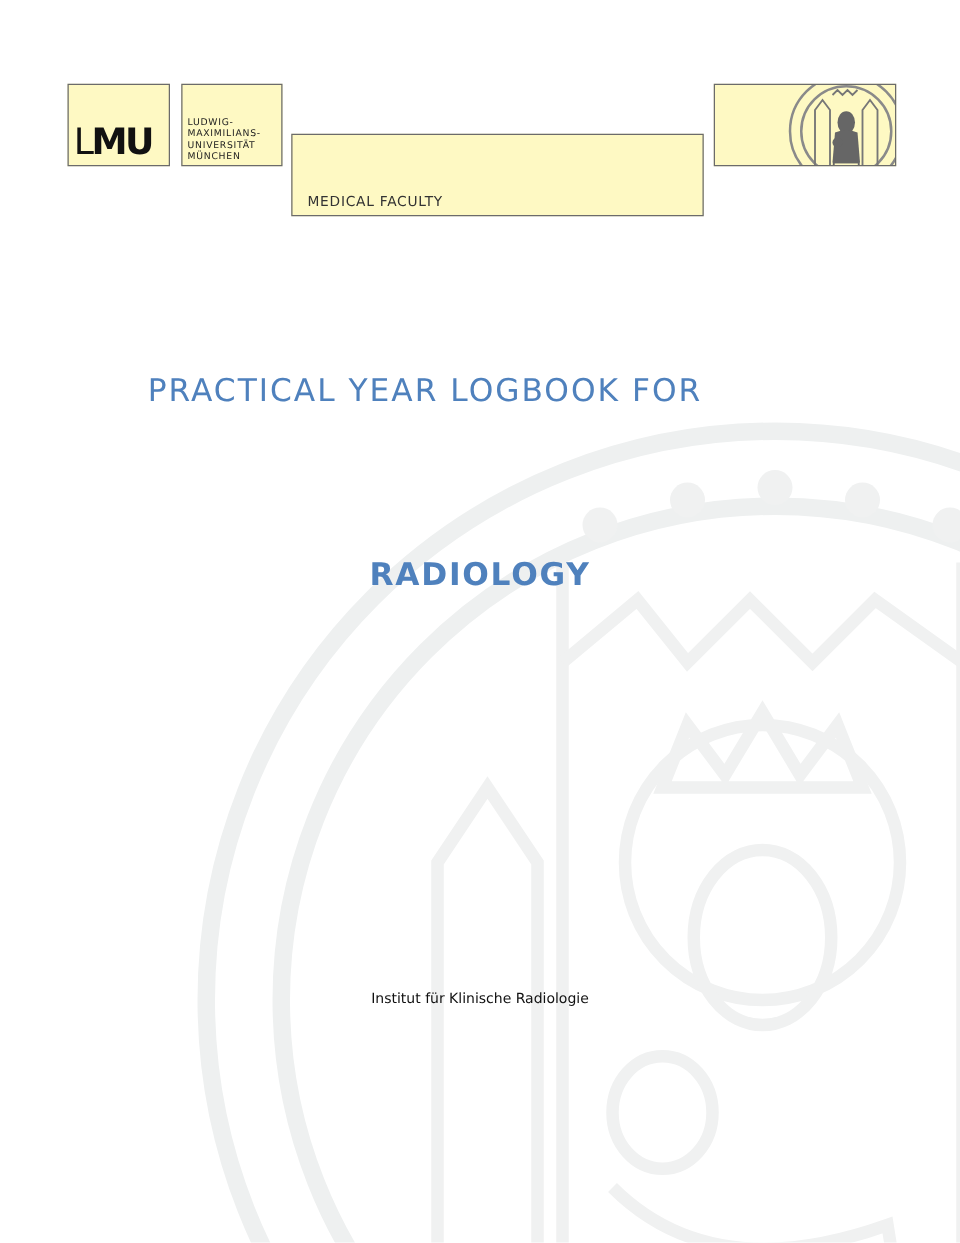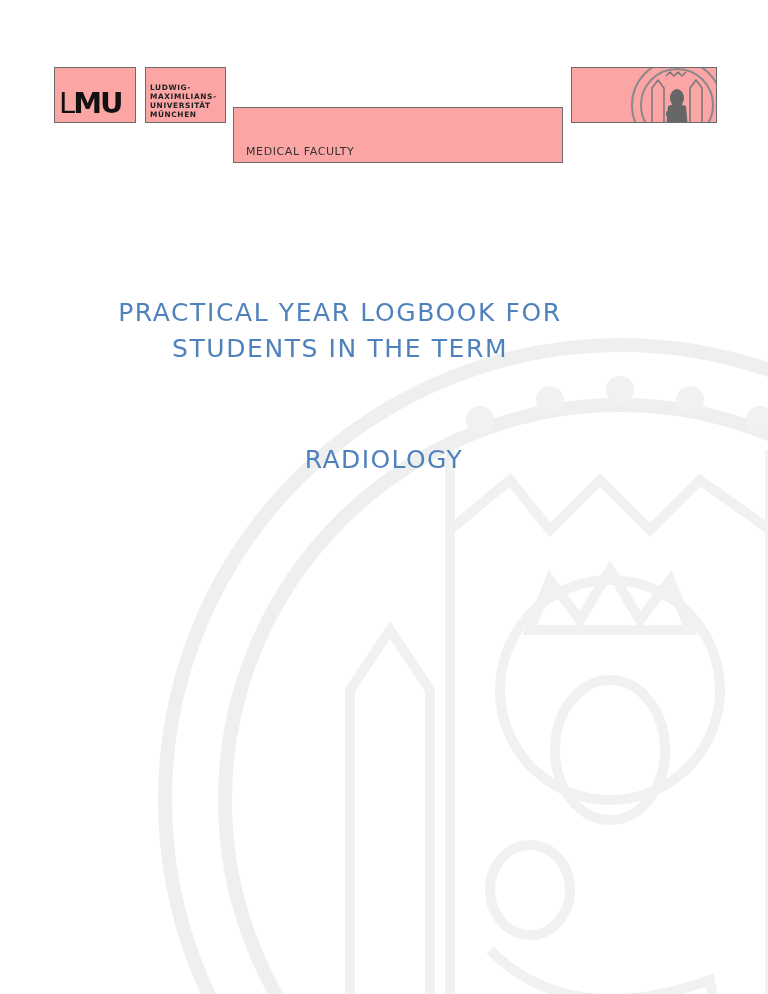"LMU" .box { background: #fca5a5 -> #fef9c3; height: 56px -> 66px }
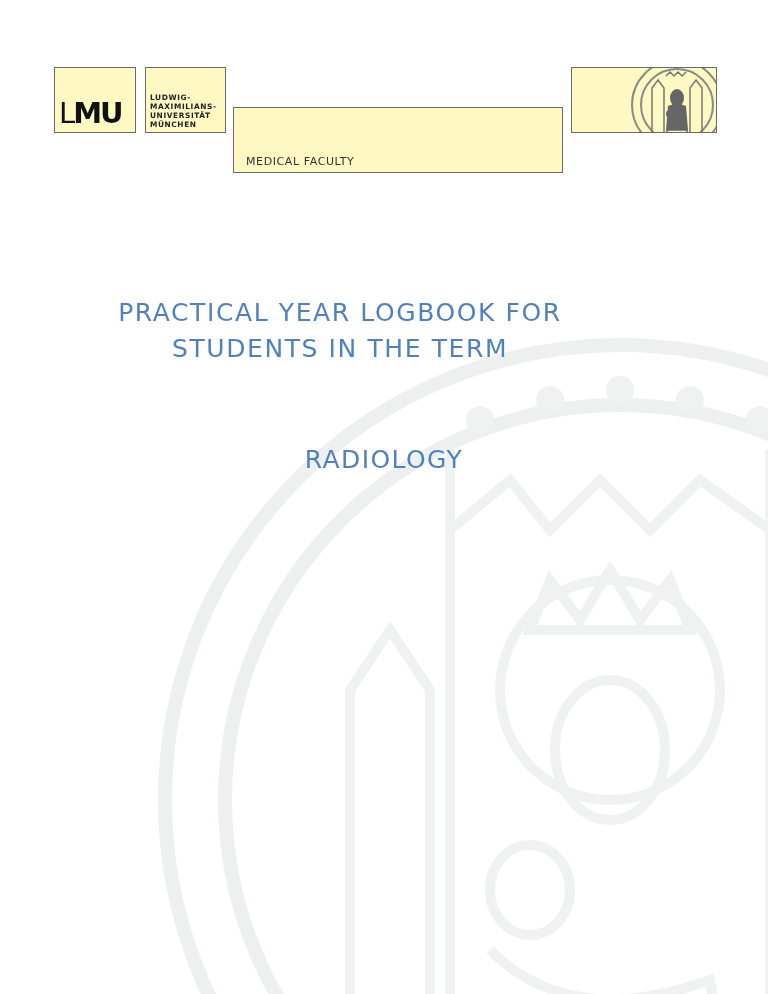"LUDWIG-" .name-box { font-weight: bold -> none }
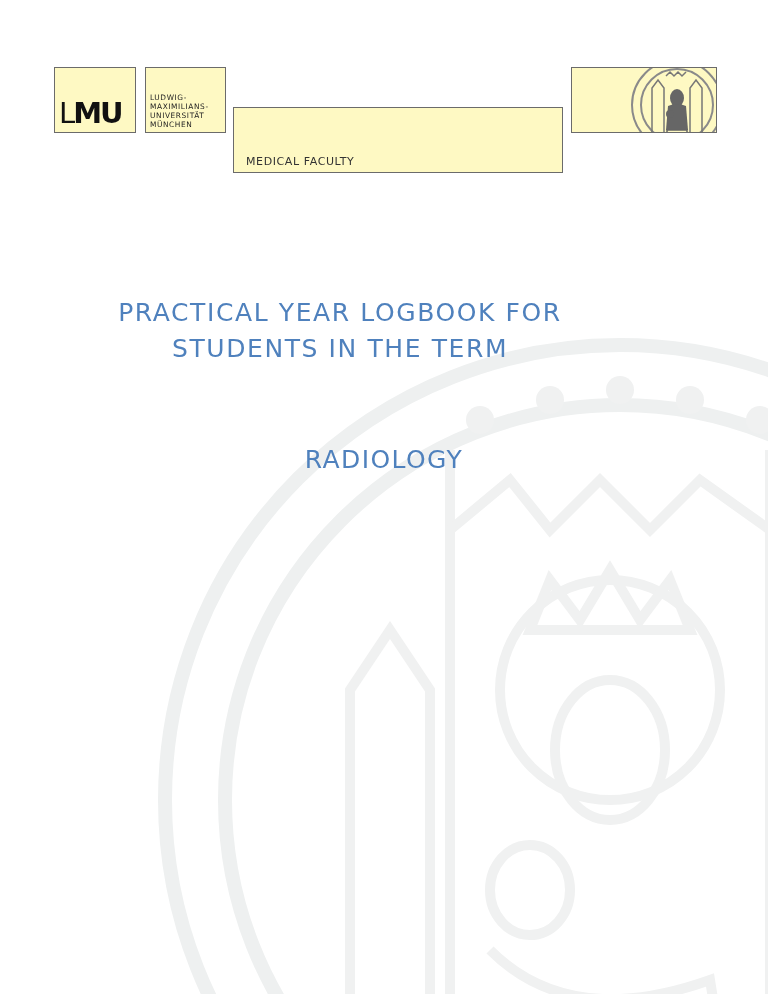"STUDENTS IN THE TERM" div { html: <div>STUDENTS IN THE TERM</div> -> none }
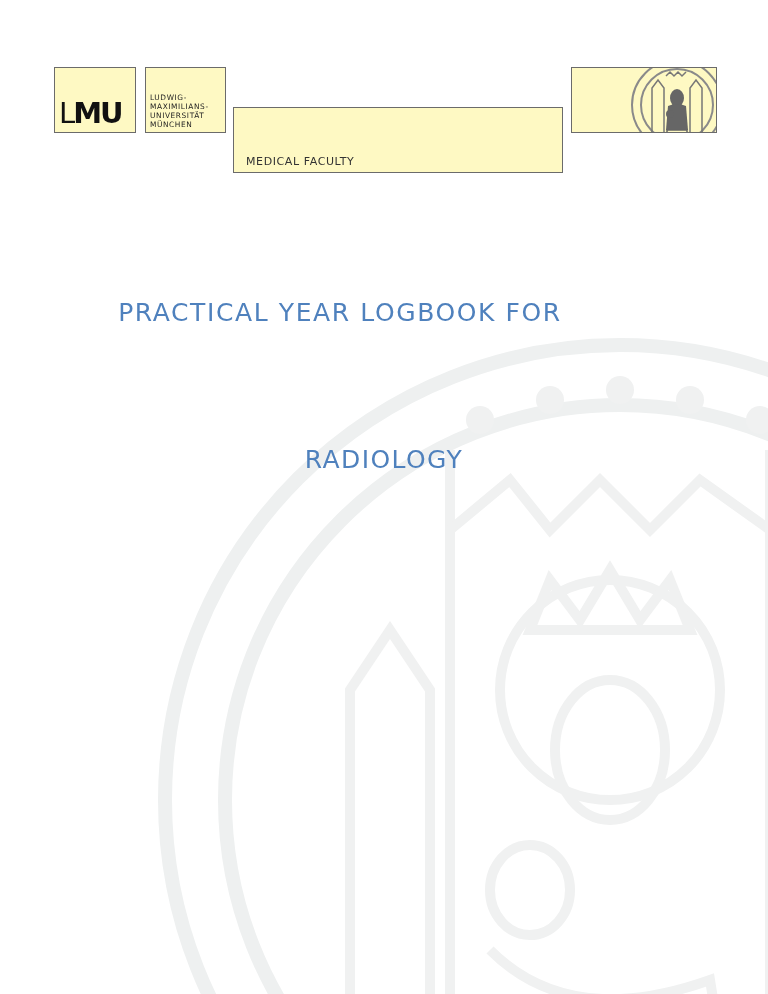"RADIOLOGY" .subject { font-weight: normal -> bold }
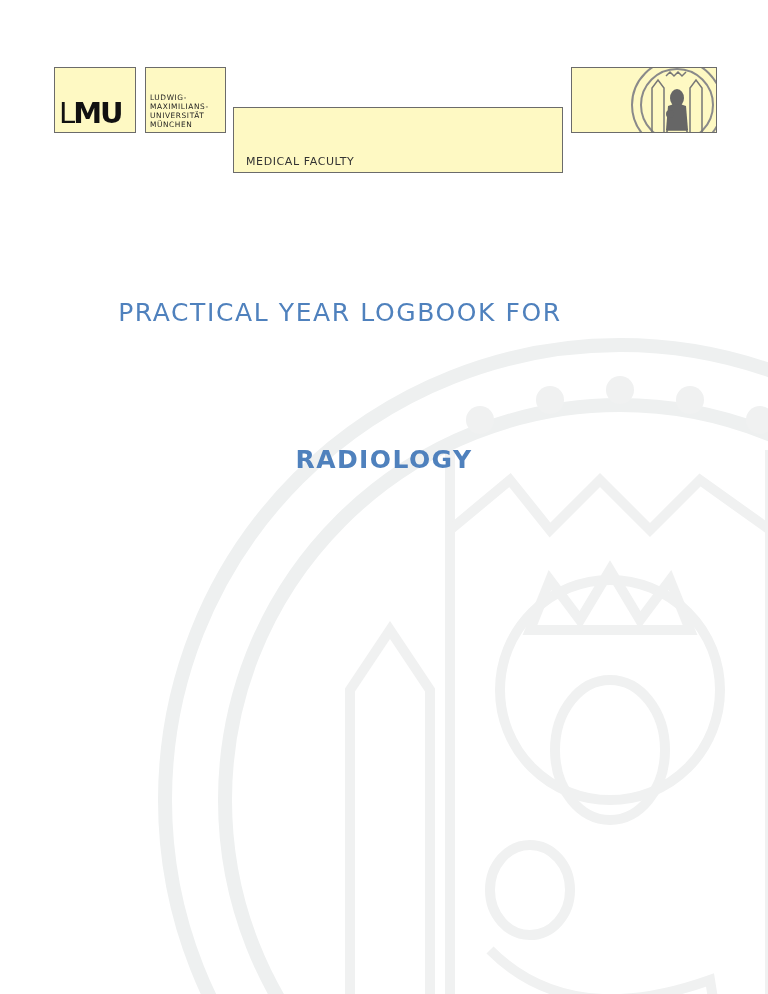"Institut für Klinische Radiologie" div { html: none -> <div>Institut für Klinische Radiologie</div> }
